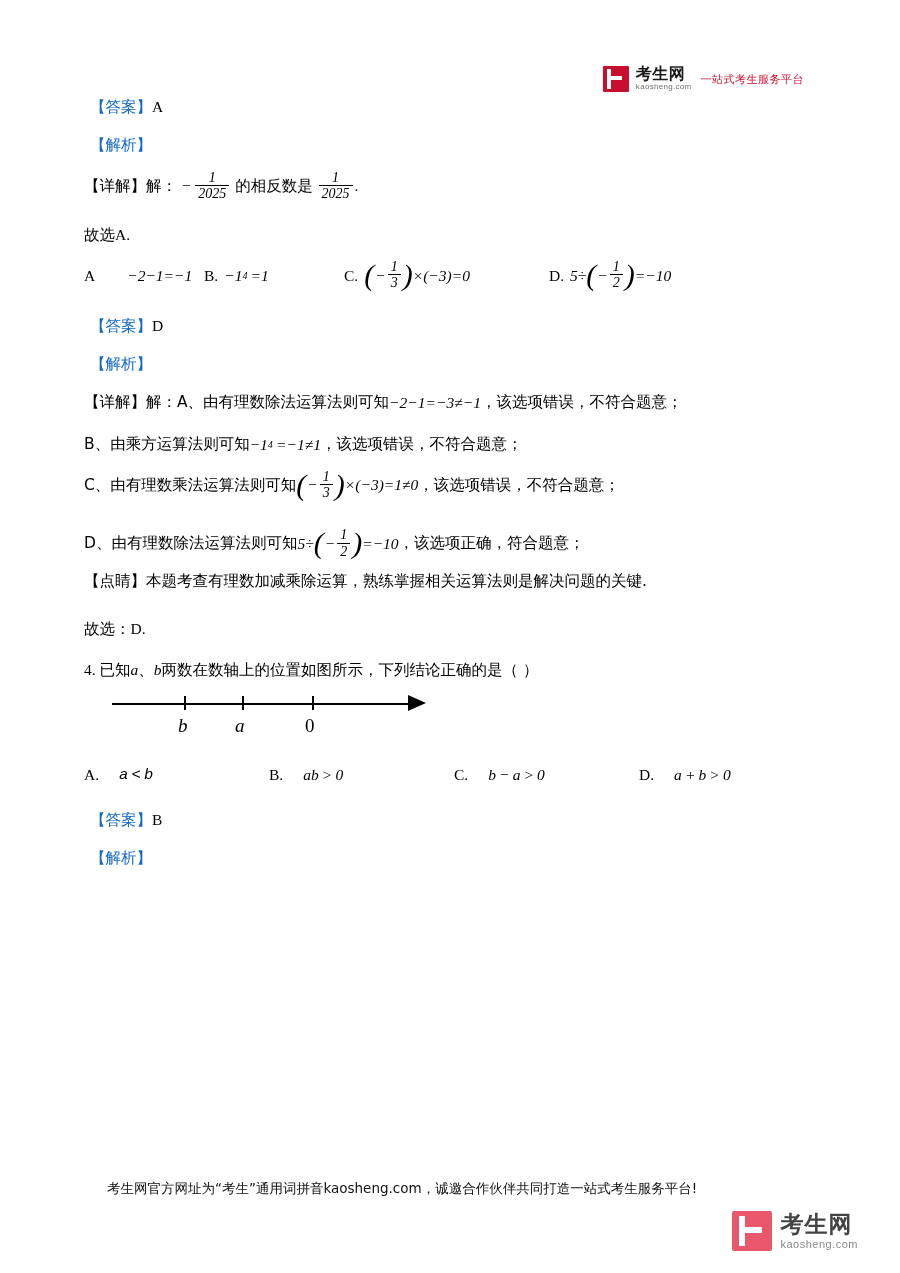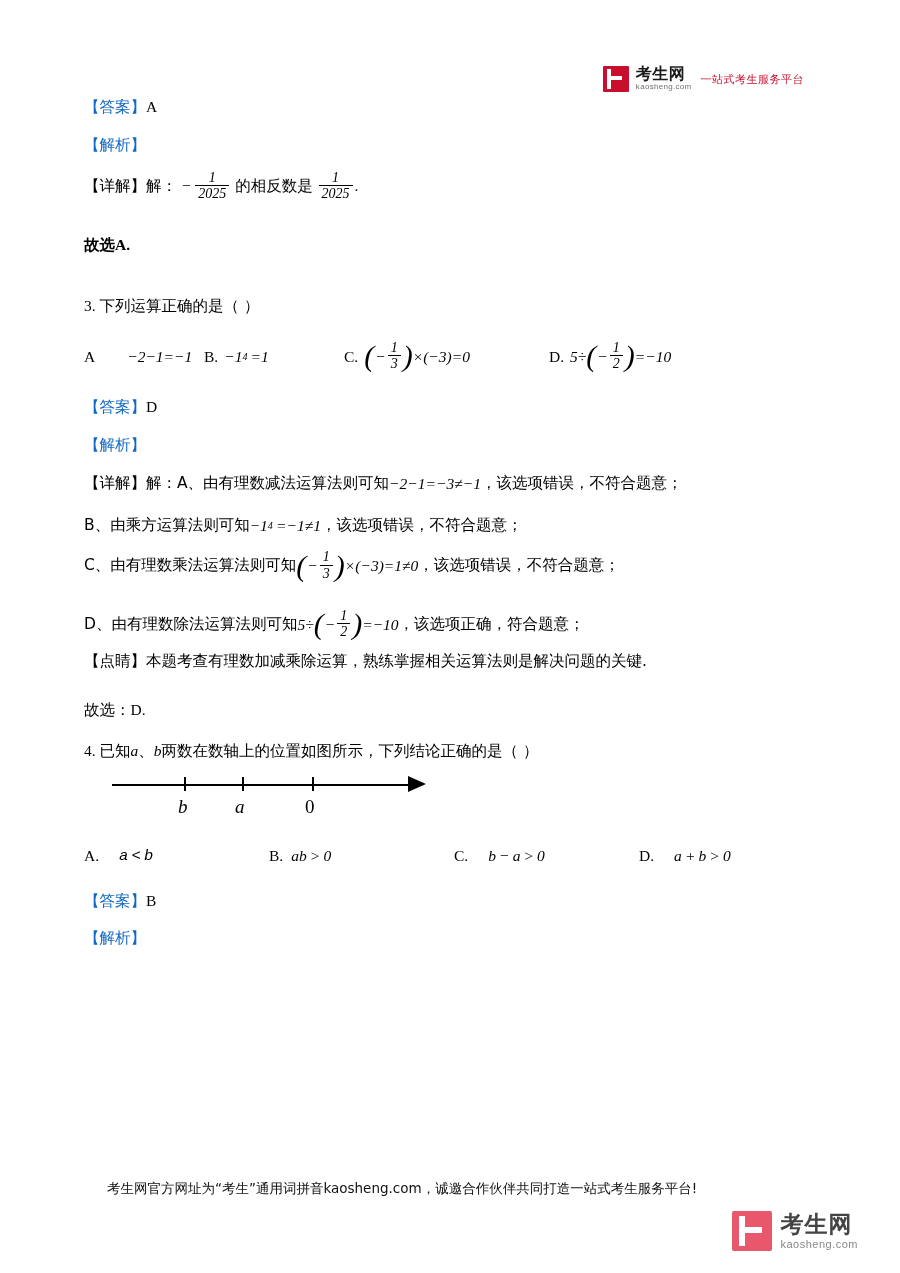"【答案】" .tag { margin-left: none -> 6px }
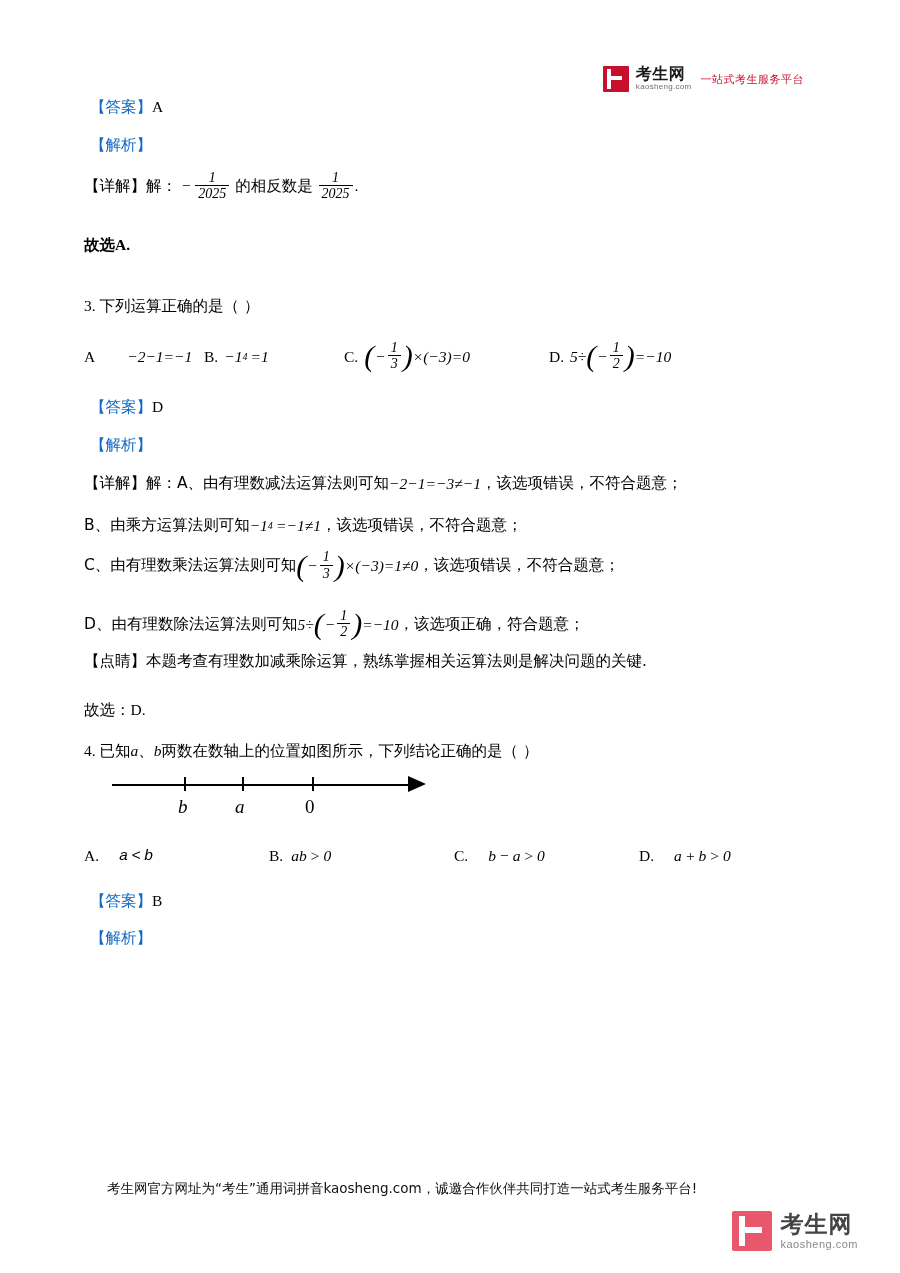"【详解】解：" p.para { margin-bottom: 30px -> 20px }
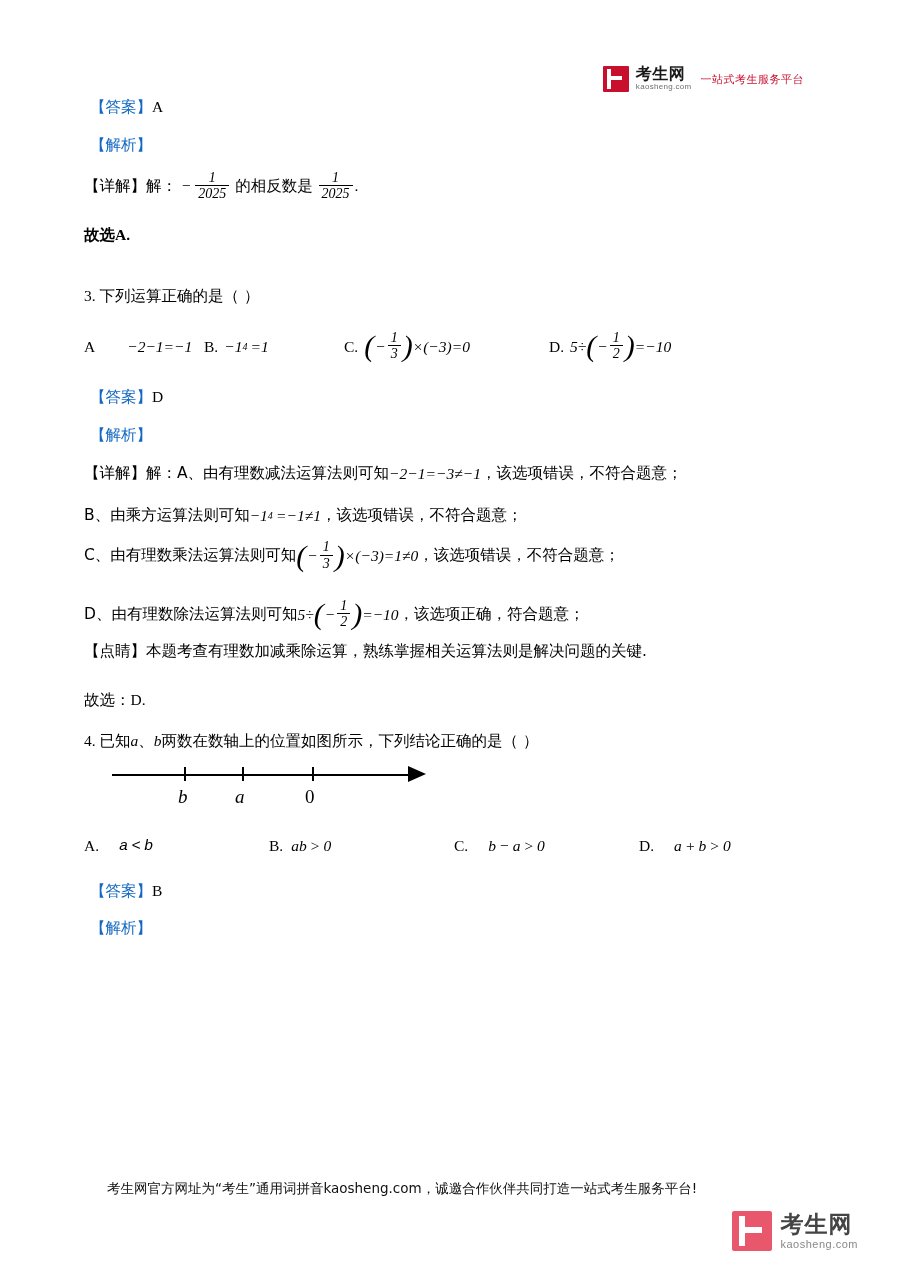"故选A." p.para { font-weight: bold -> none; margin-bottom: 36px -> 12px }
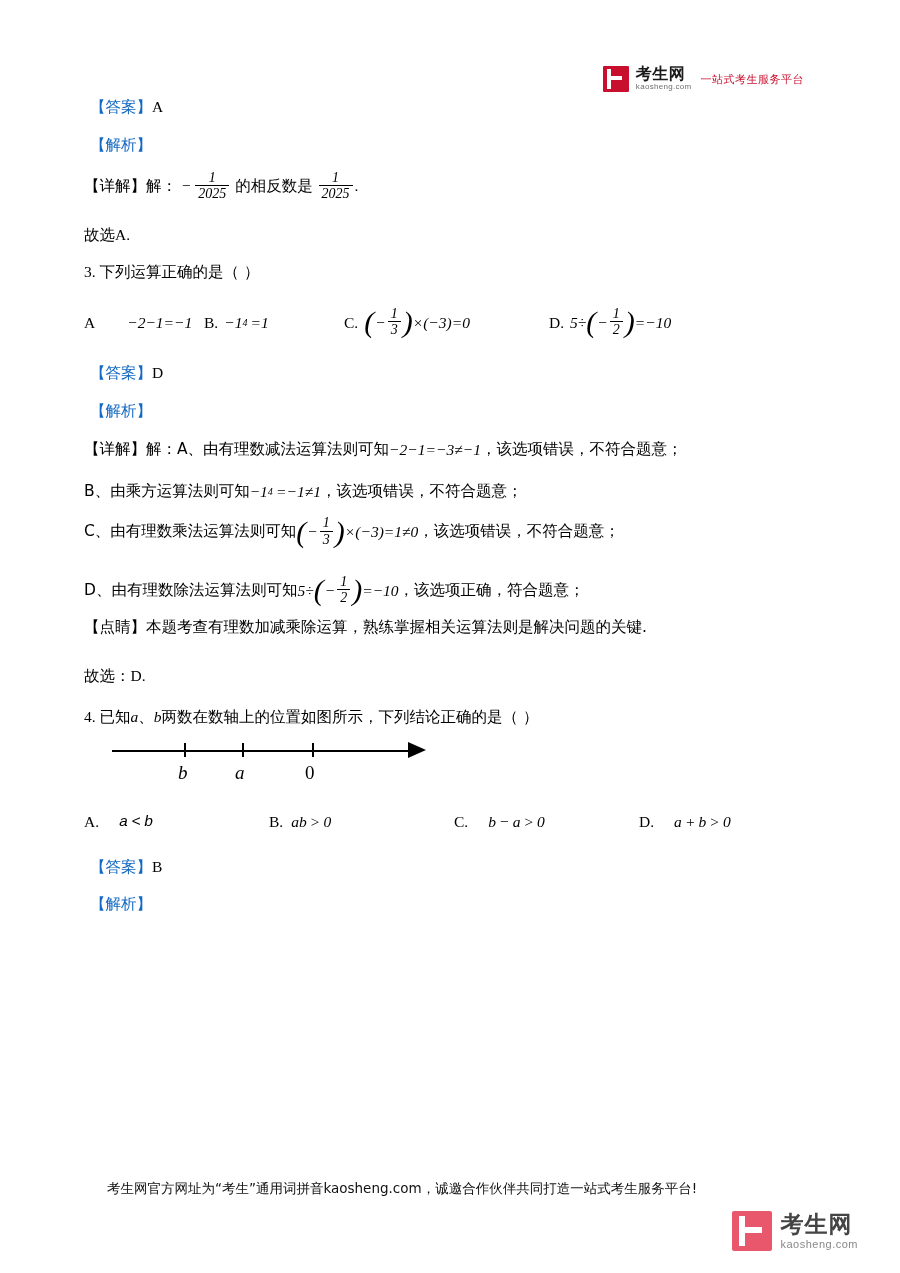"3. 下列运算正确的是（ ）" p.para { html: <p> <span>3.</span> <span>下列运算正确的是（ ）</span> </p> -> none }
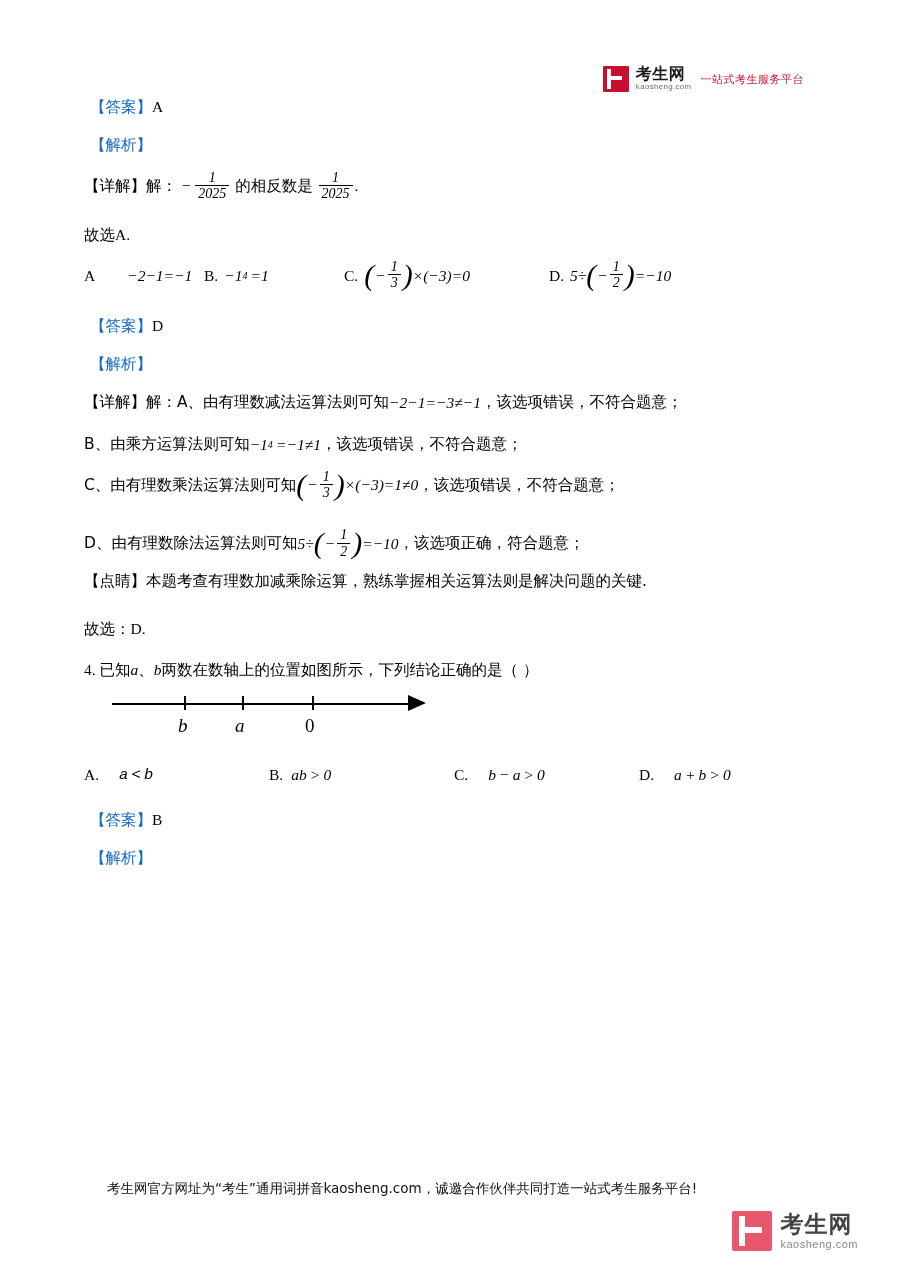"解：A、由有理数减法运算法则可知" span.cn { text: 减 -> 除 }
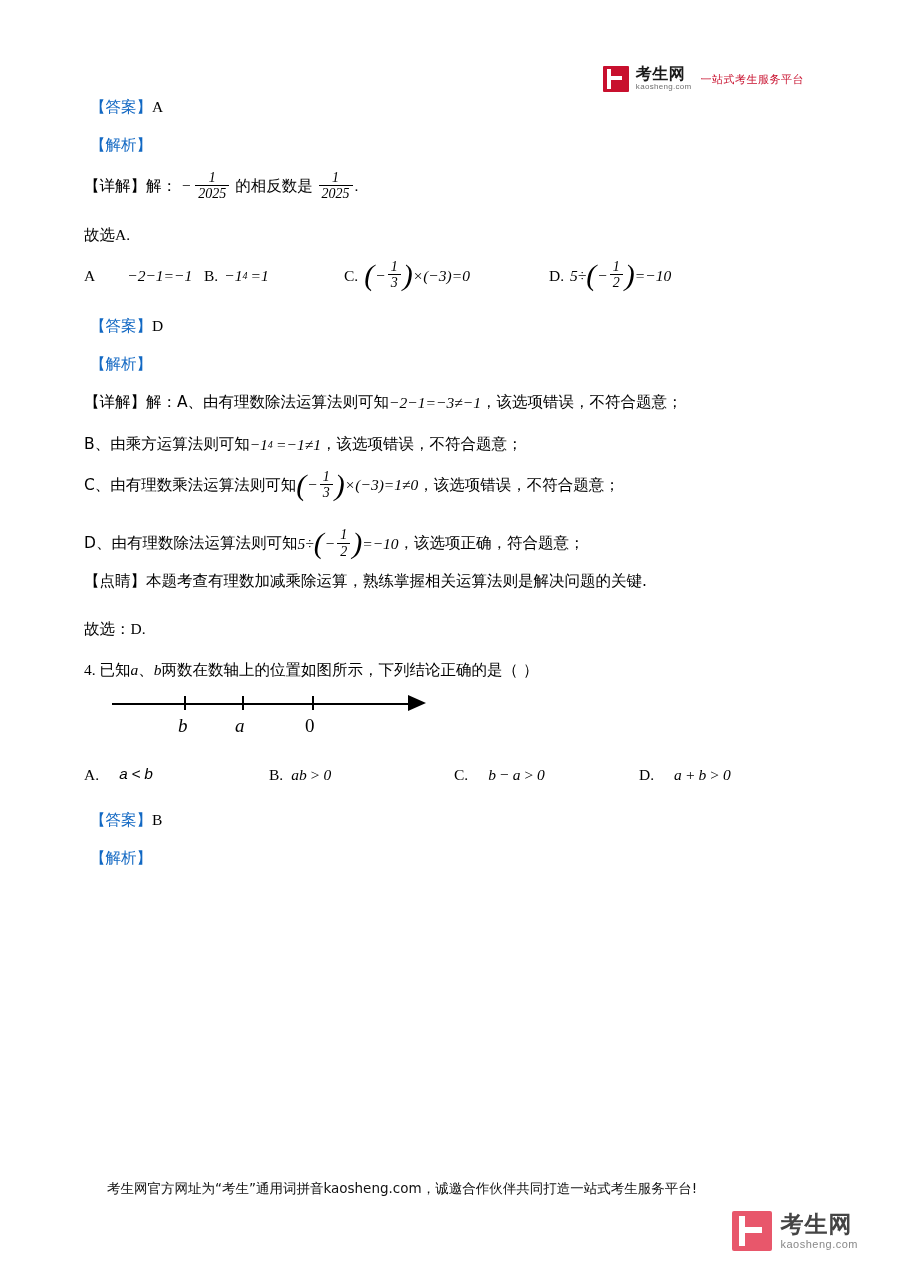"ab > 0" span.inline-math { margin-left: 2px -> 14px }
